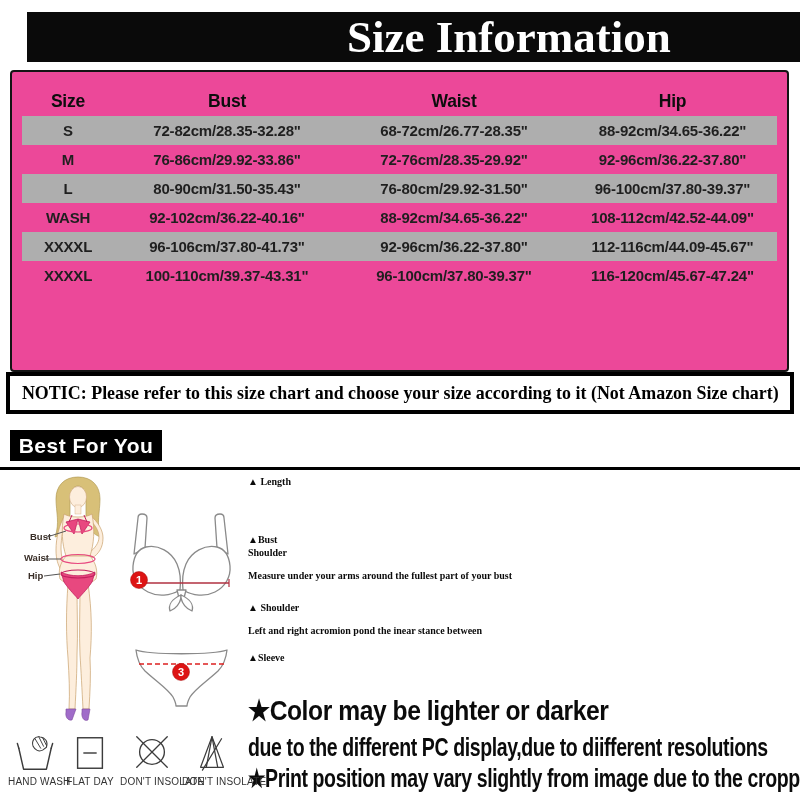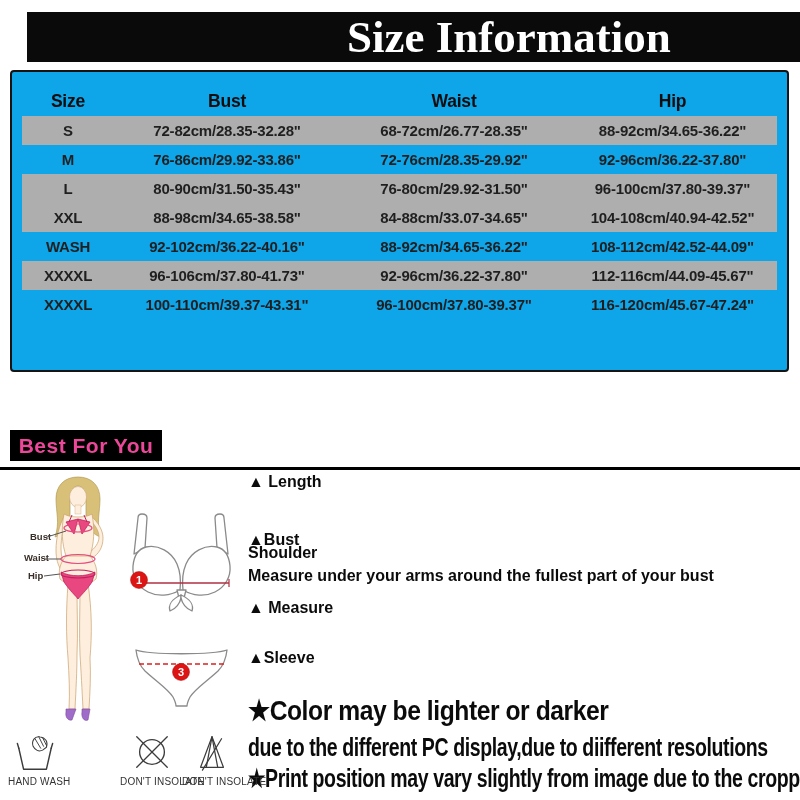"Size" .tablebox { background: #0ea5e9 -> #ec4899 }
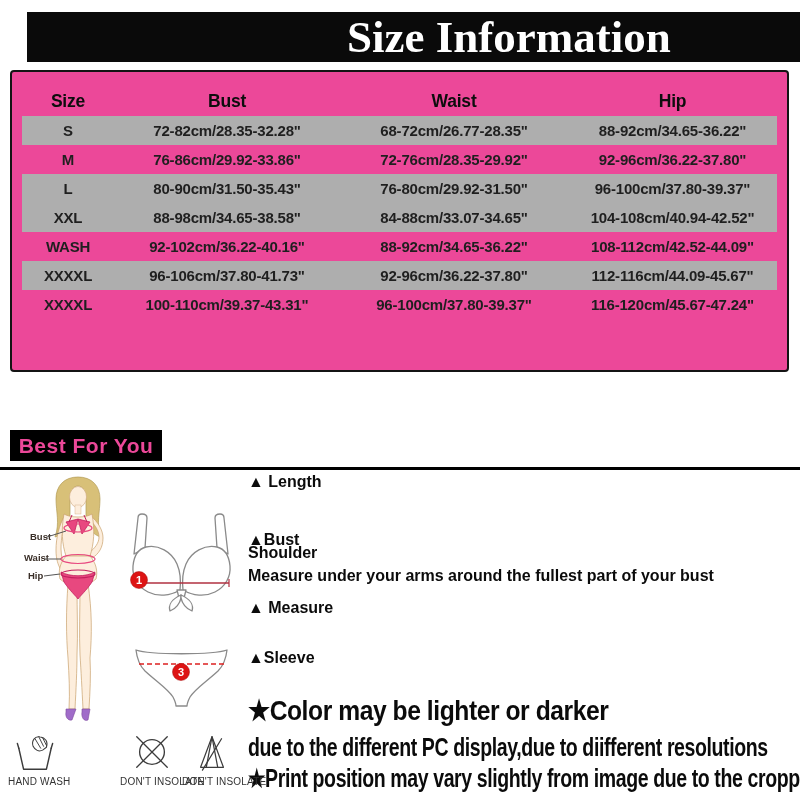"XXL" div.trow { html: <div> <div>XXL</div> <div>88-98cm/34.65-38.58"</div> <div>84-88cm/33.07-34.65"</div> <div>104-108cm/40.94-42.52"</div> </div> -> none }
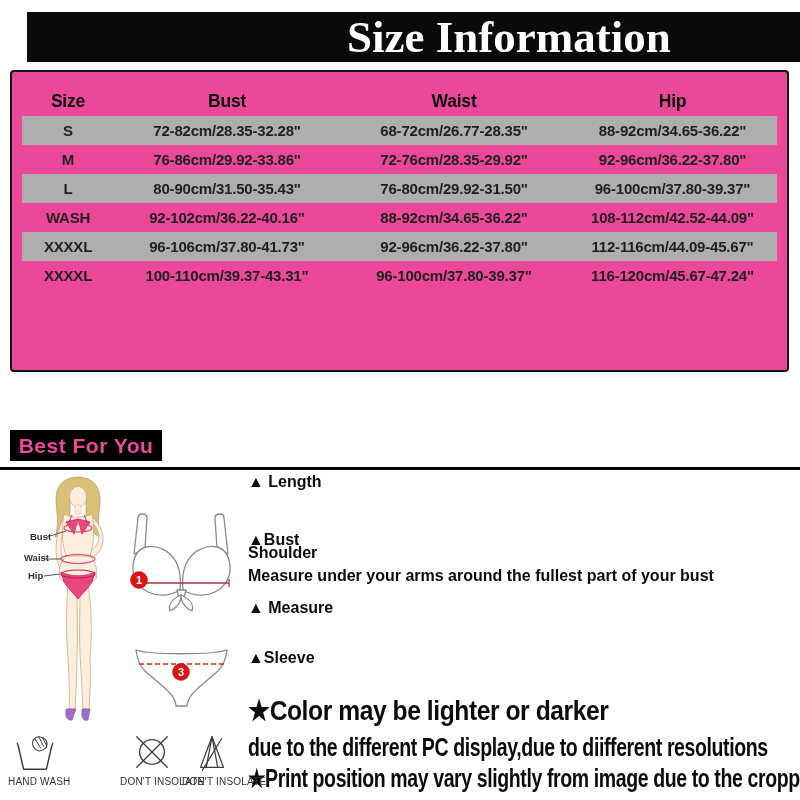"NOTIC: Please refer to this" div.noticebox { html: none -> <div> <span>NOTIC: Please refer to this size chart and choose your size according to it (Not Amazon Size chart)</span> </div> }
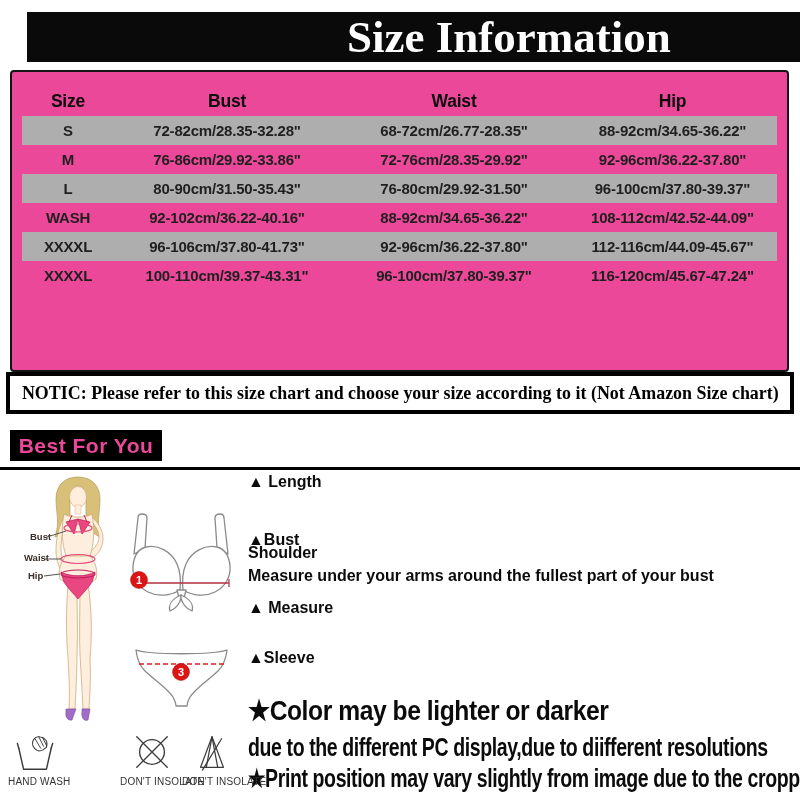"Best For You" .bfy { color: #ec4899 -> #ffffff }
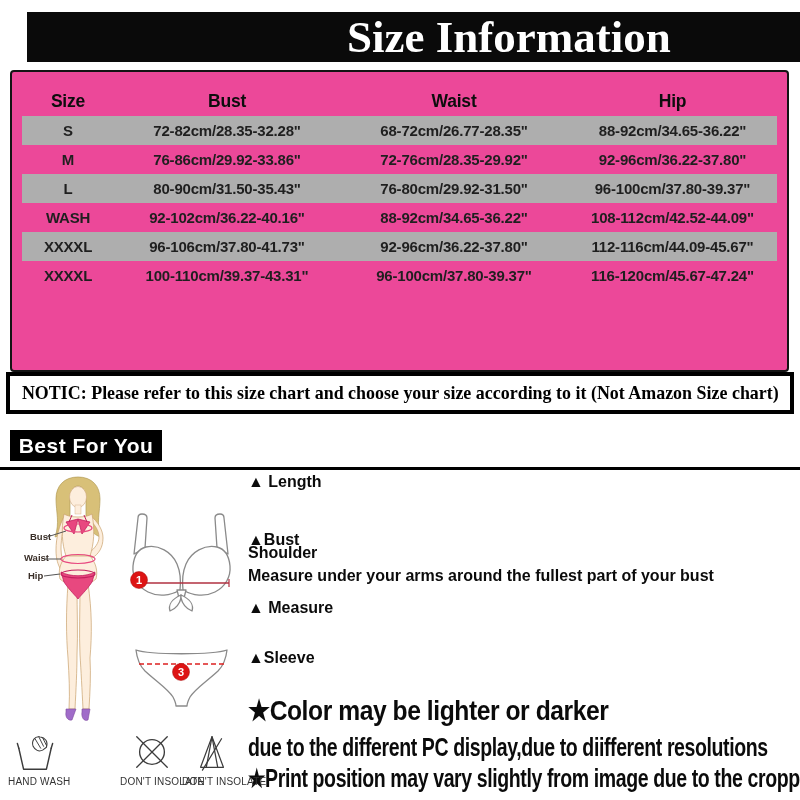"▲ Length" .gline { font-family: Liberation Sans, sans-serif -> Liberation Serif, serif; font-size: 16px -> 10px }
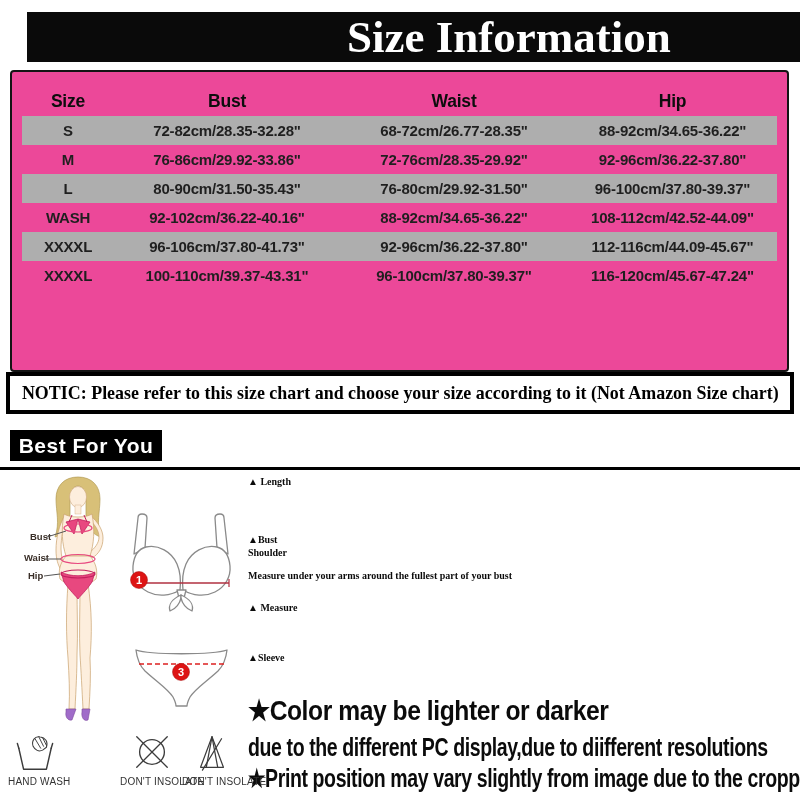"▲ Measure" div.gline { text: Measure -> Shoulder }
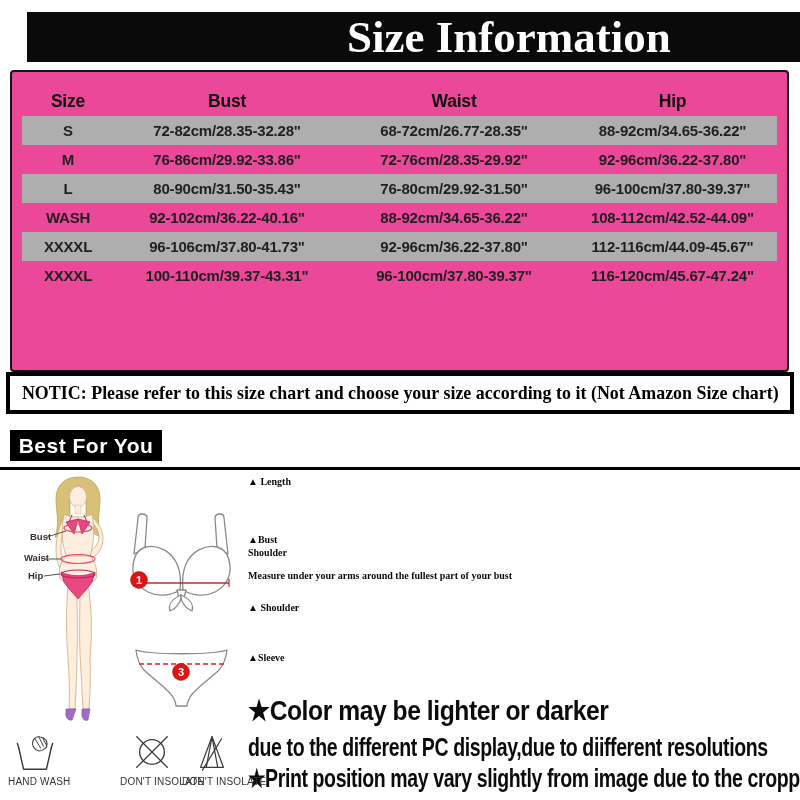"Left and right acromion pond" div.gline { html: none -> <div>Left and right acromion pond the inear stance between</div> }
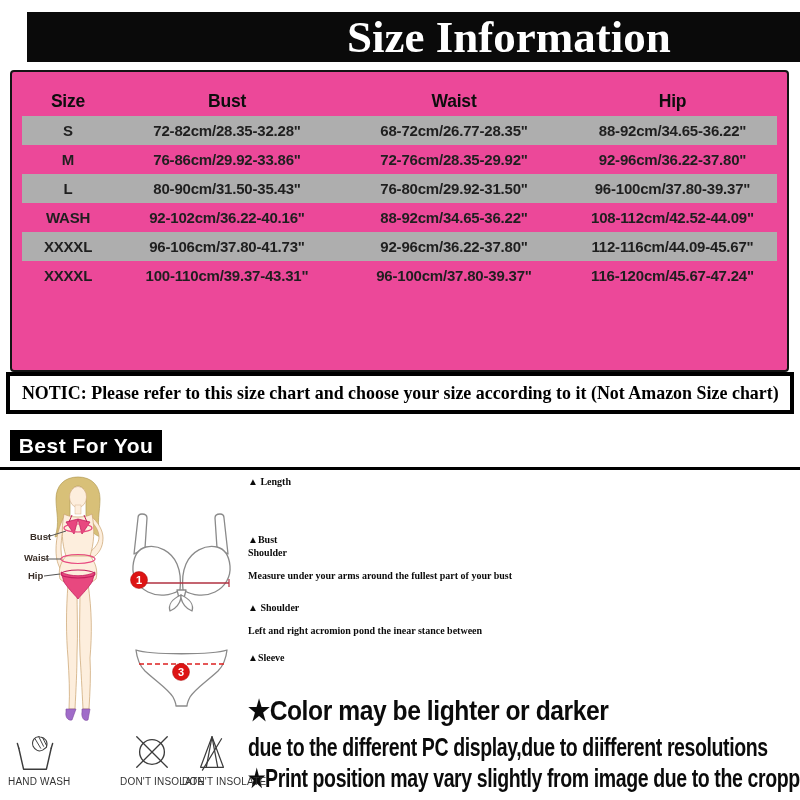"FLAT DAY" div.caregroup { html: none -> <div> <svg> <rect></rect> <line></line> </svg> <div>FLAT DAY</div> </div> }
